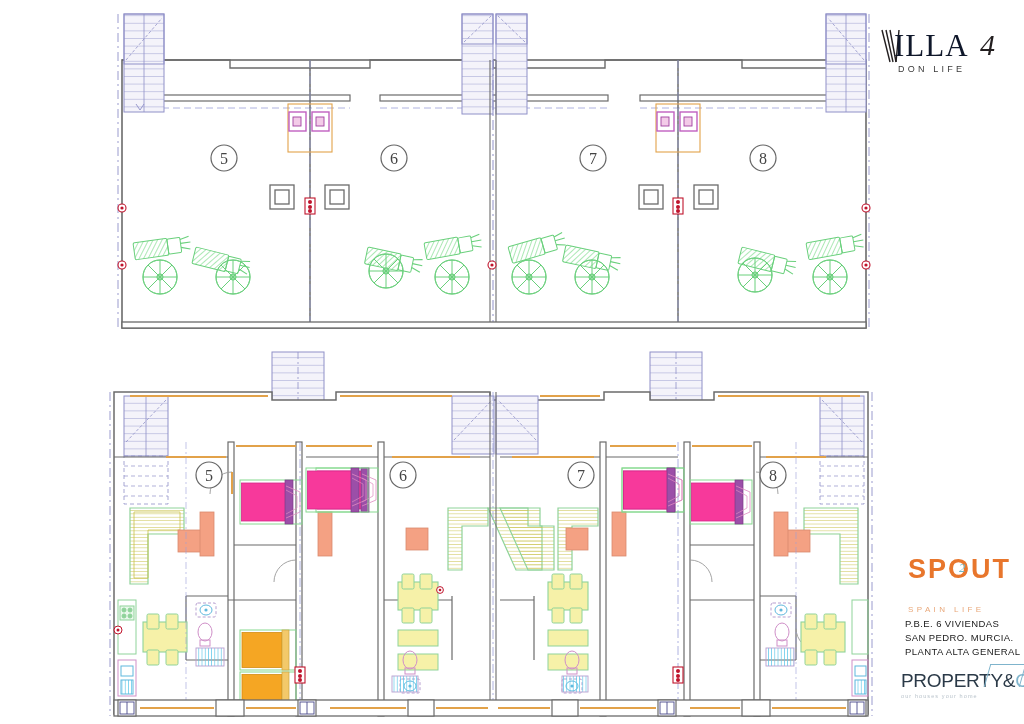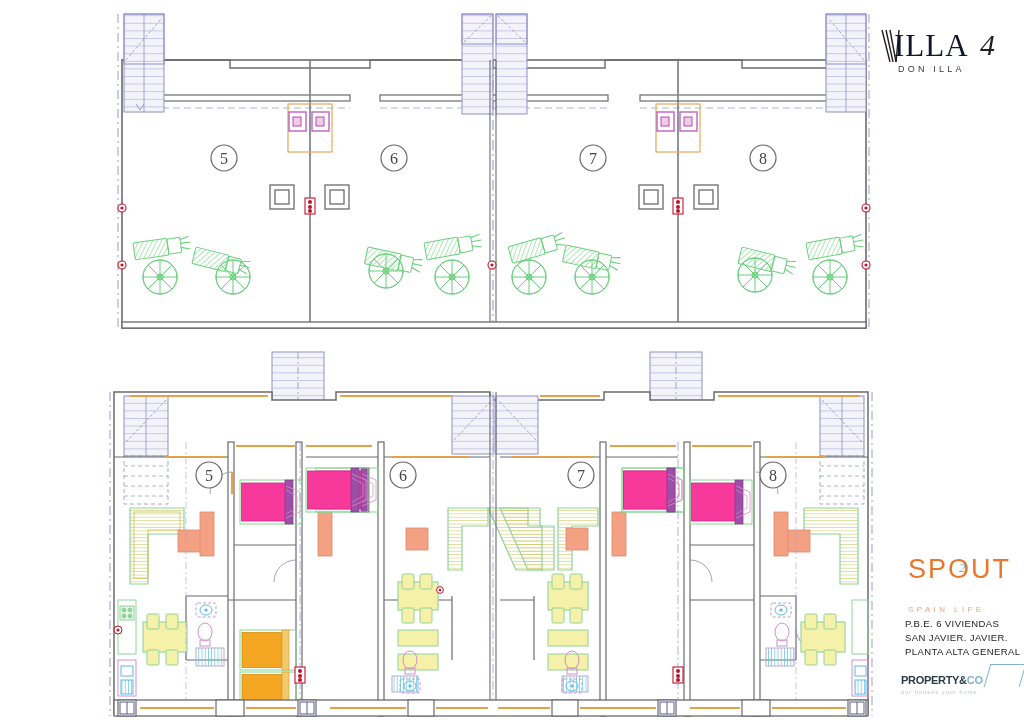"DON ILLA" div.villa-sub { text: ILLA -> LIFE }
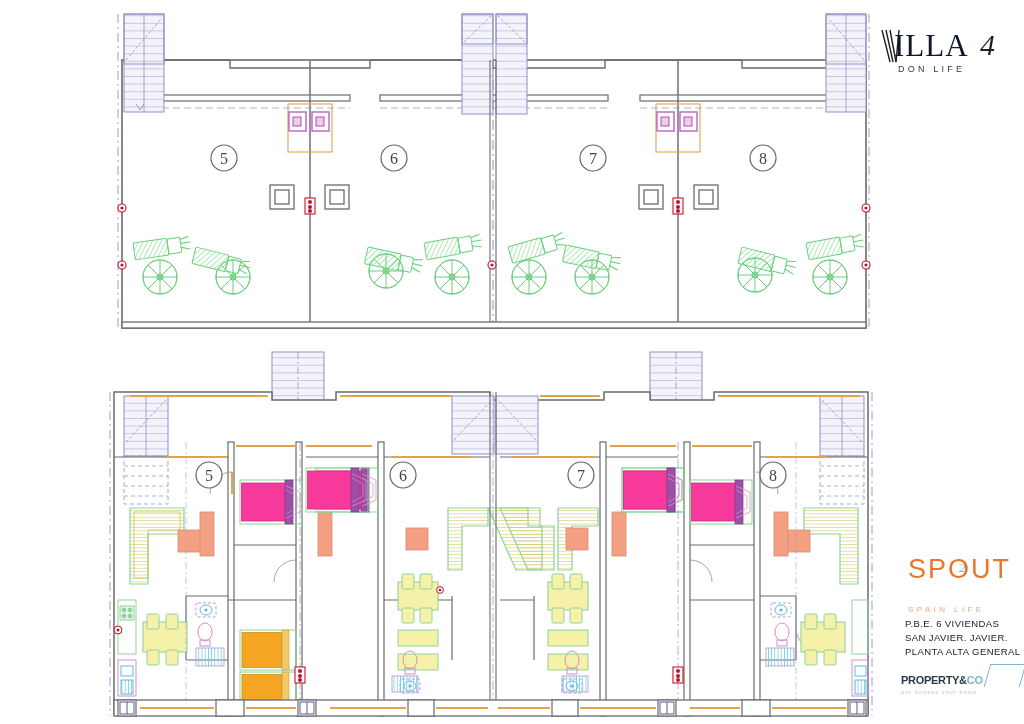"SP" .spout-word { font-weight: normal -> bold }
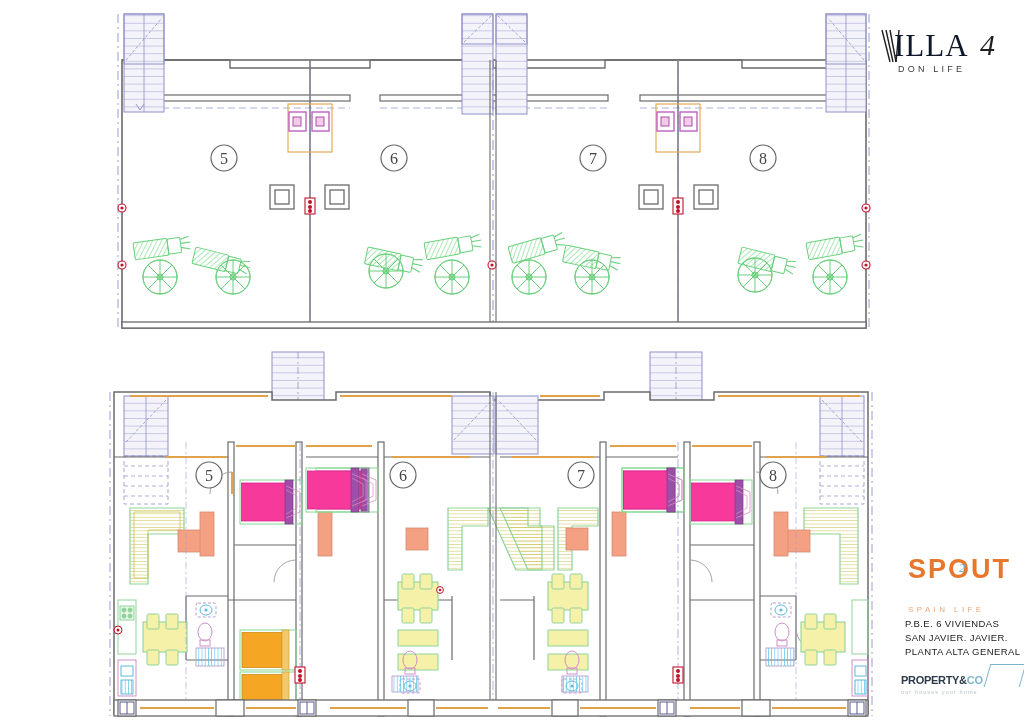"SAN JAVIER. JAVIER." div { text: JAVIER.  JAVIER -> PEDRO.  MURCIA }
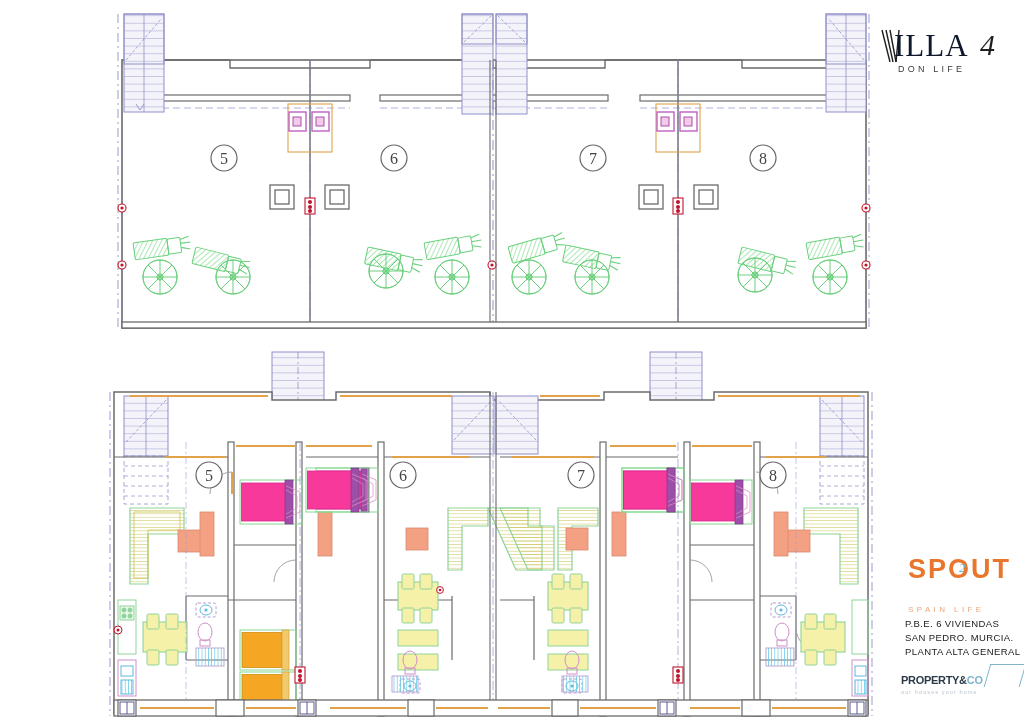"PROPERTY&" .prop-a { font-size: 11px -> 19px; font-weight: bold -> normal }
